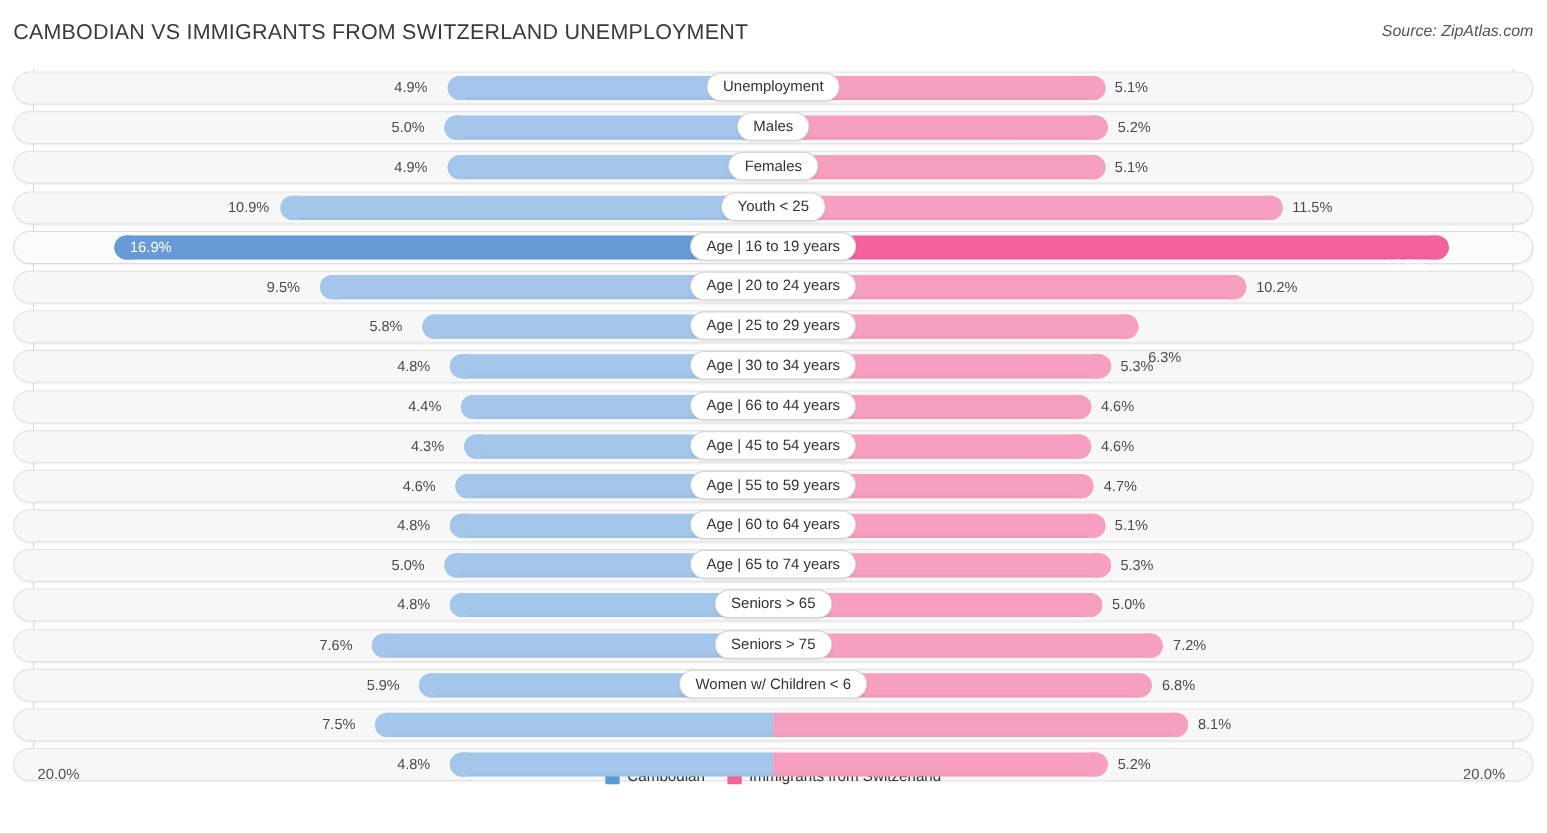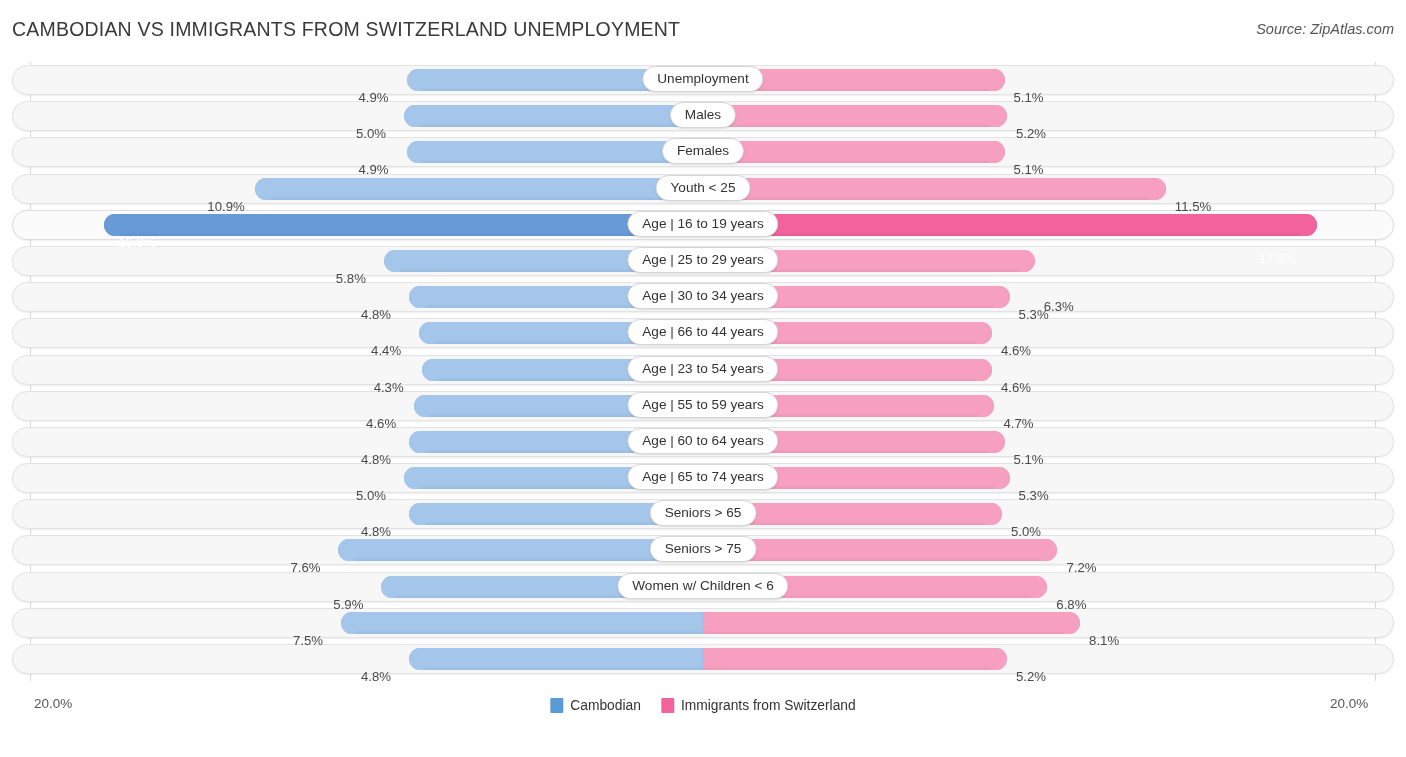"4.9%" .val { top: 27px -> 9px }
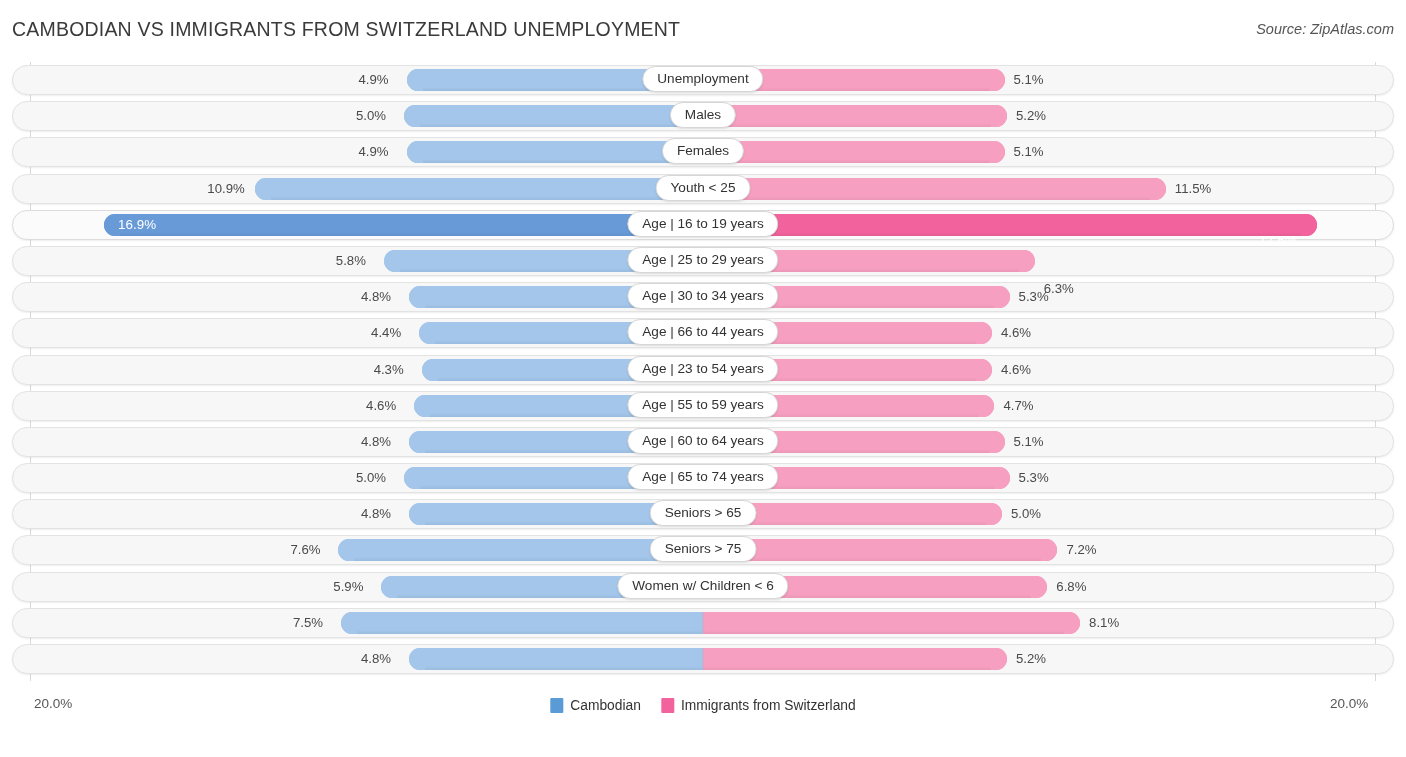"9.5%" div.row { html: none -> <div> <div></div> <div></div> <div></div> <div>9.5%</div> <div>10.2%</div> <div>Age | 20 to 24 years</div> </div> }
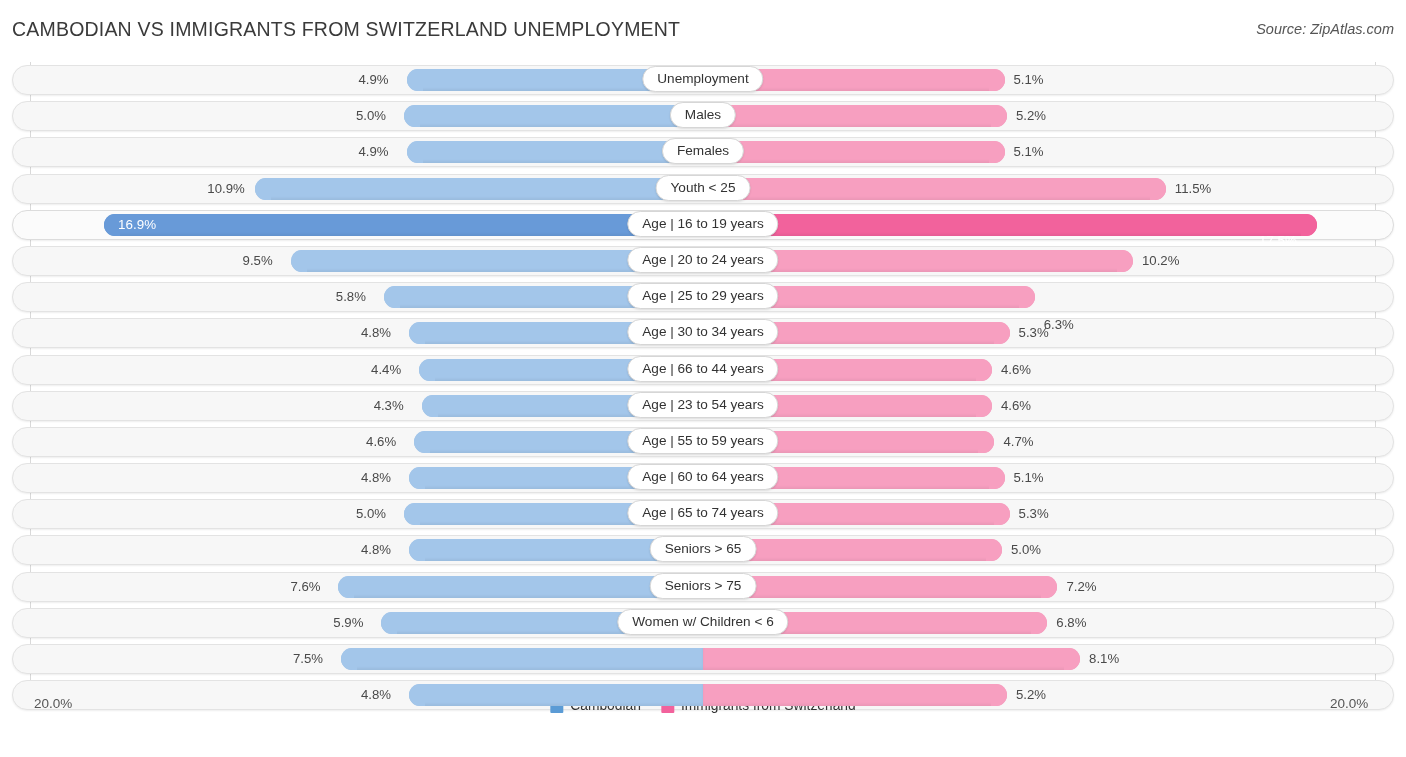"Age | 23 to 54" div.pill { text: 23 -> 45 }
